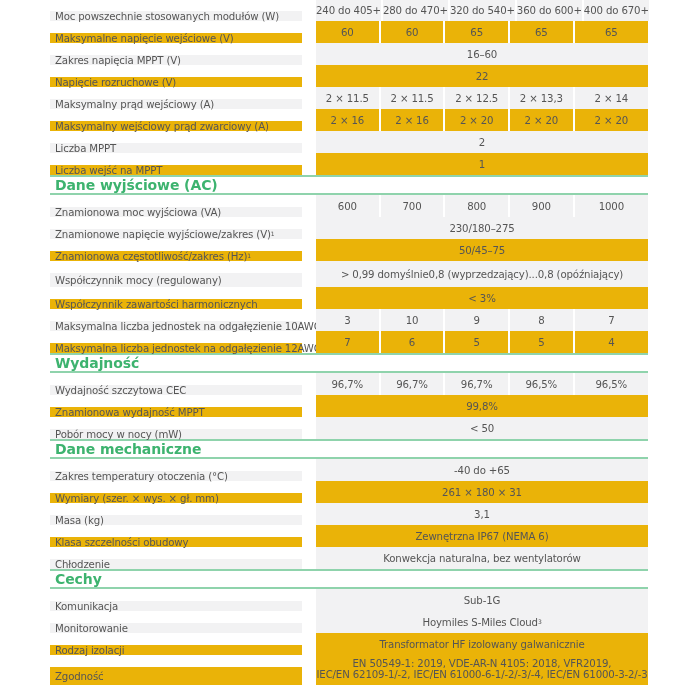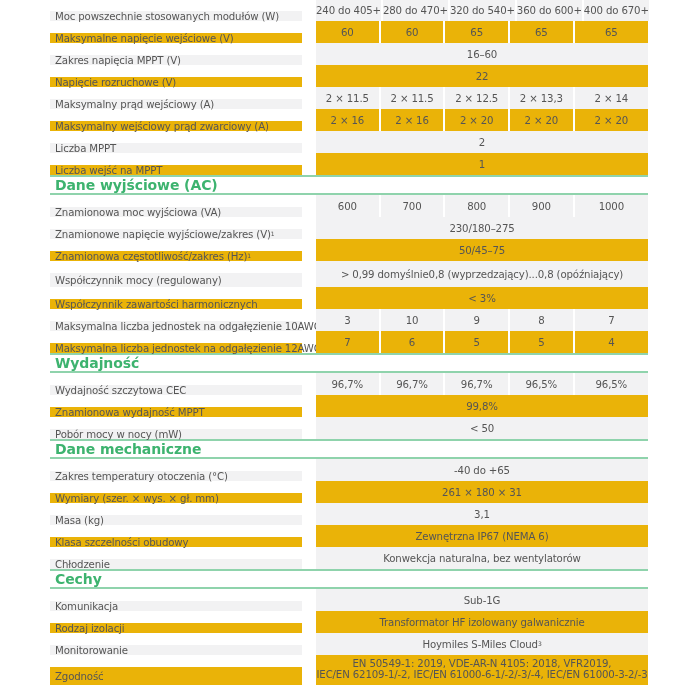"Rodzaj izolacji" div.row { order: before "Monitorowanie" -> after "Monitorowanie" }
